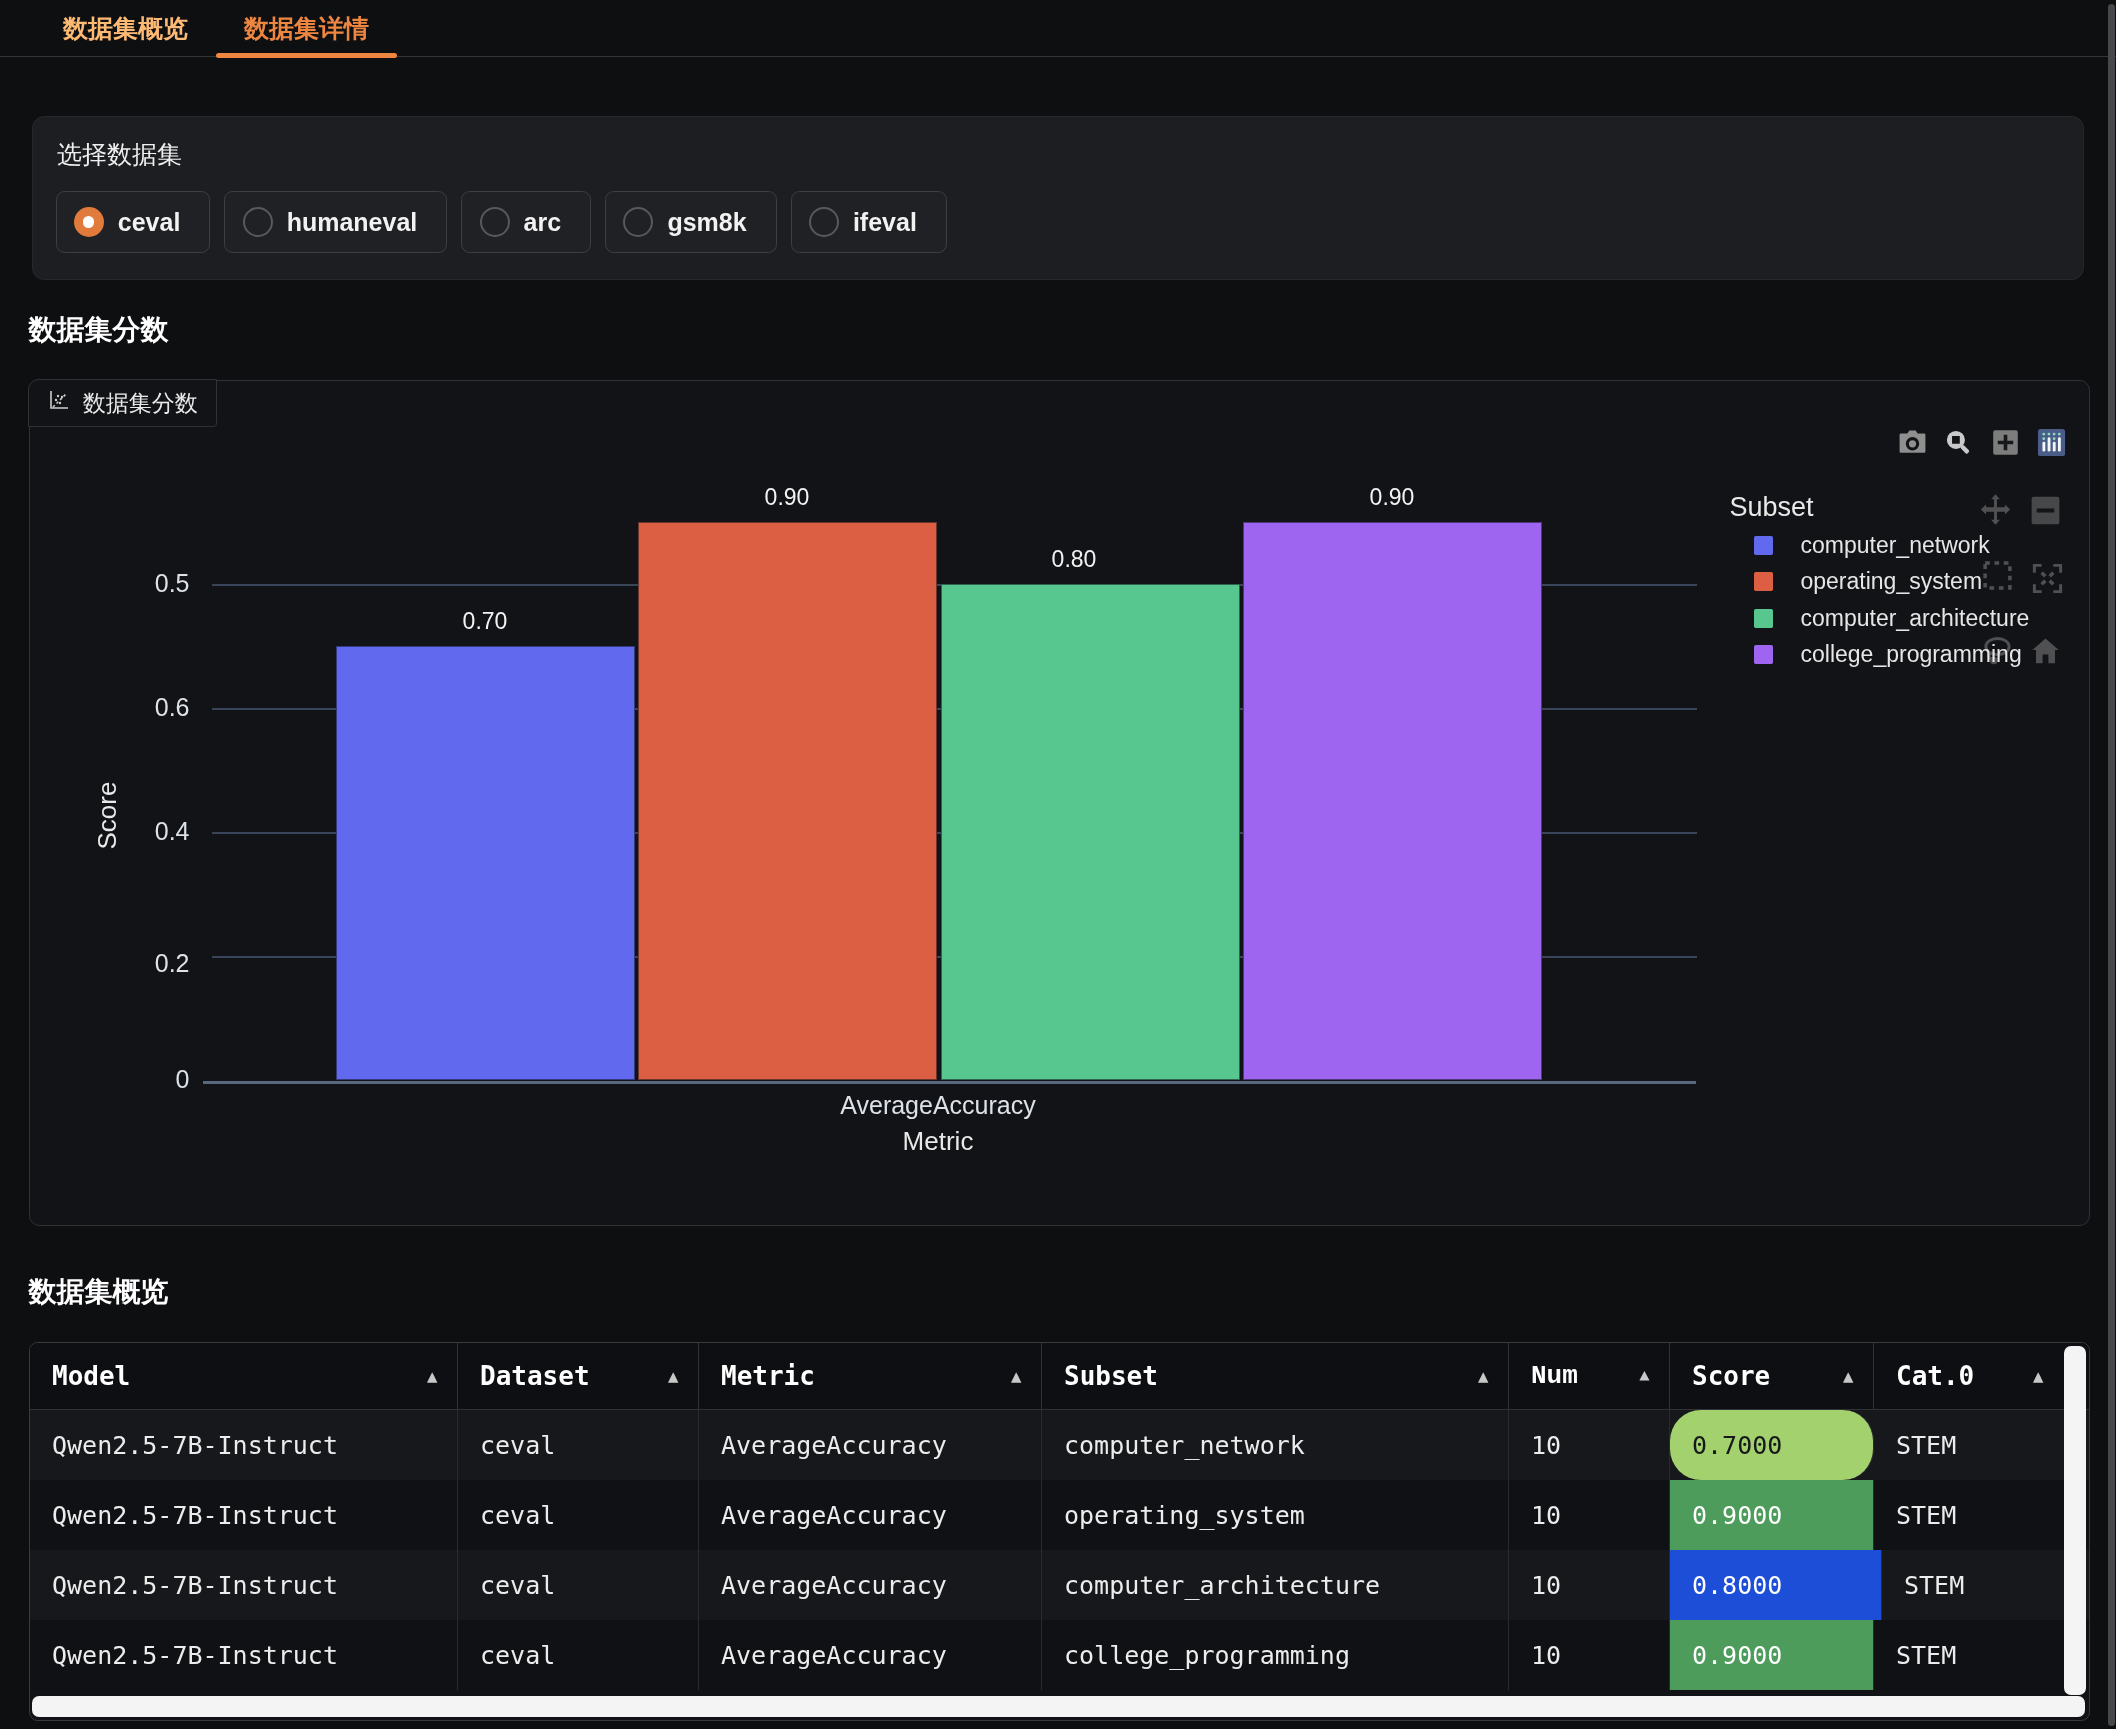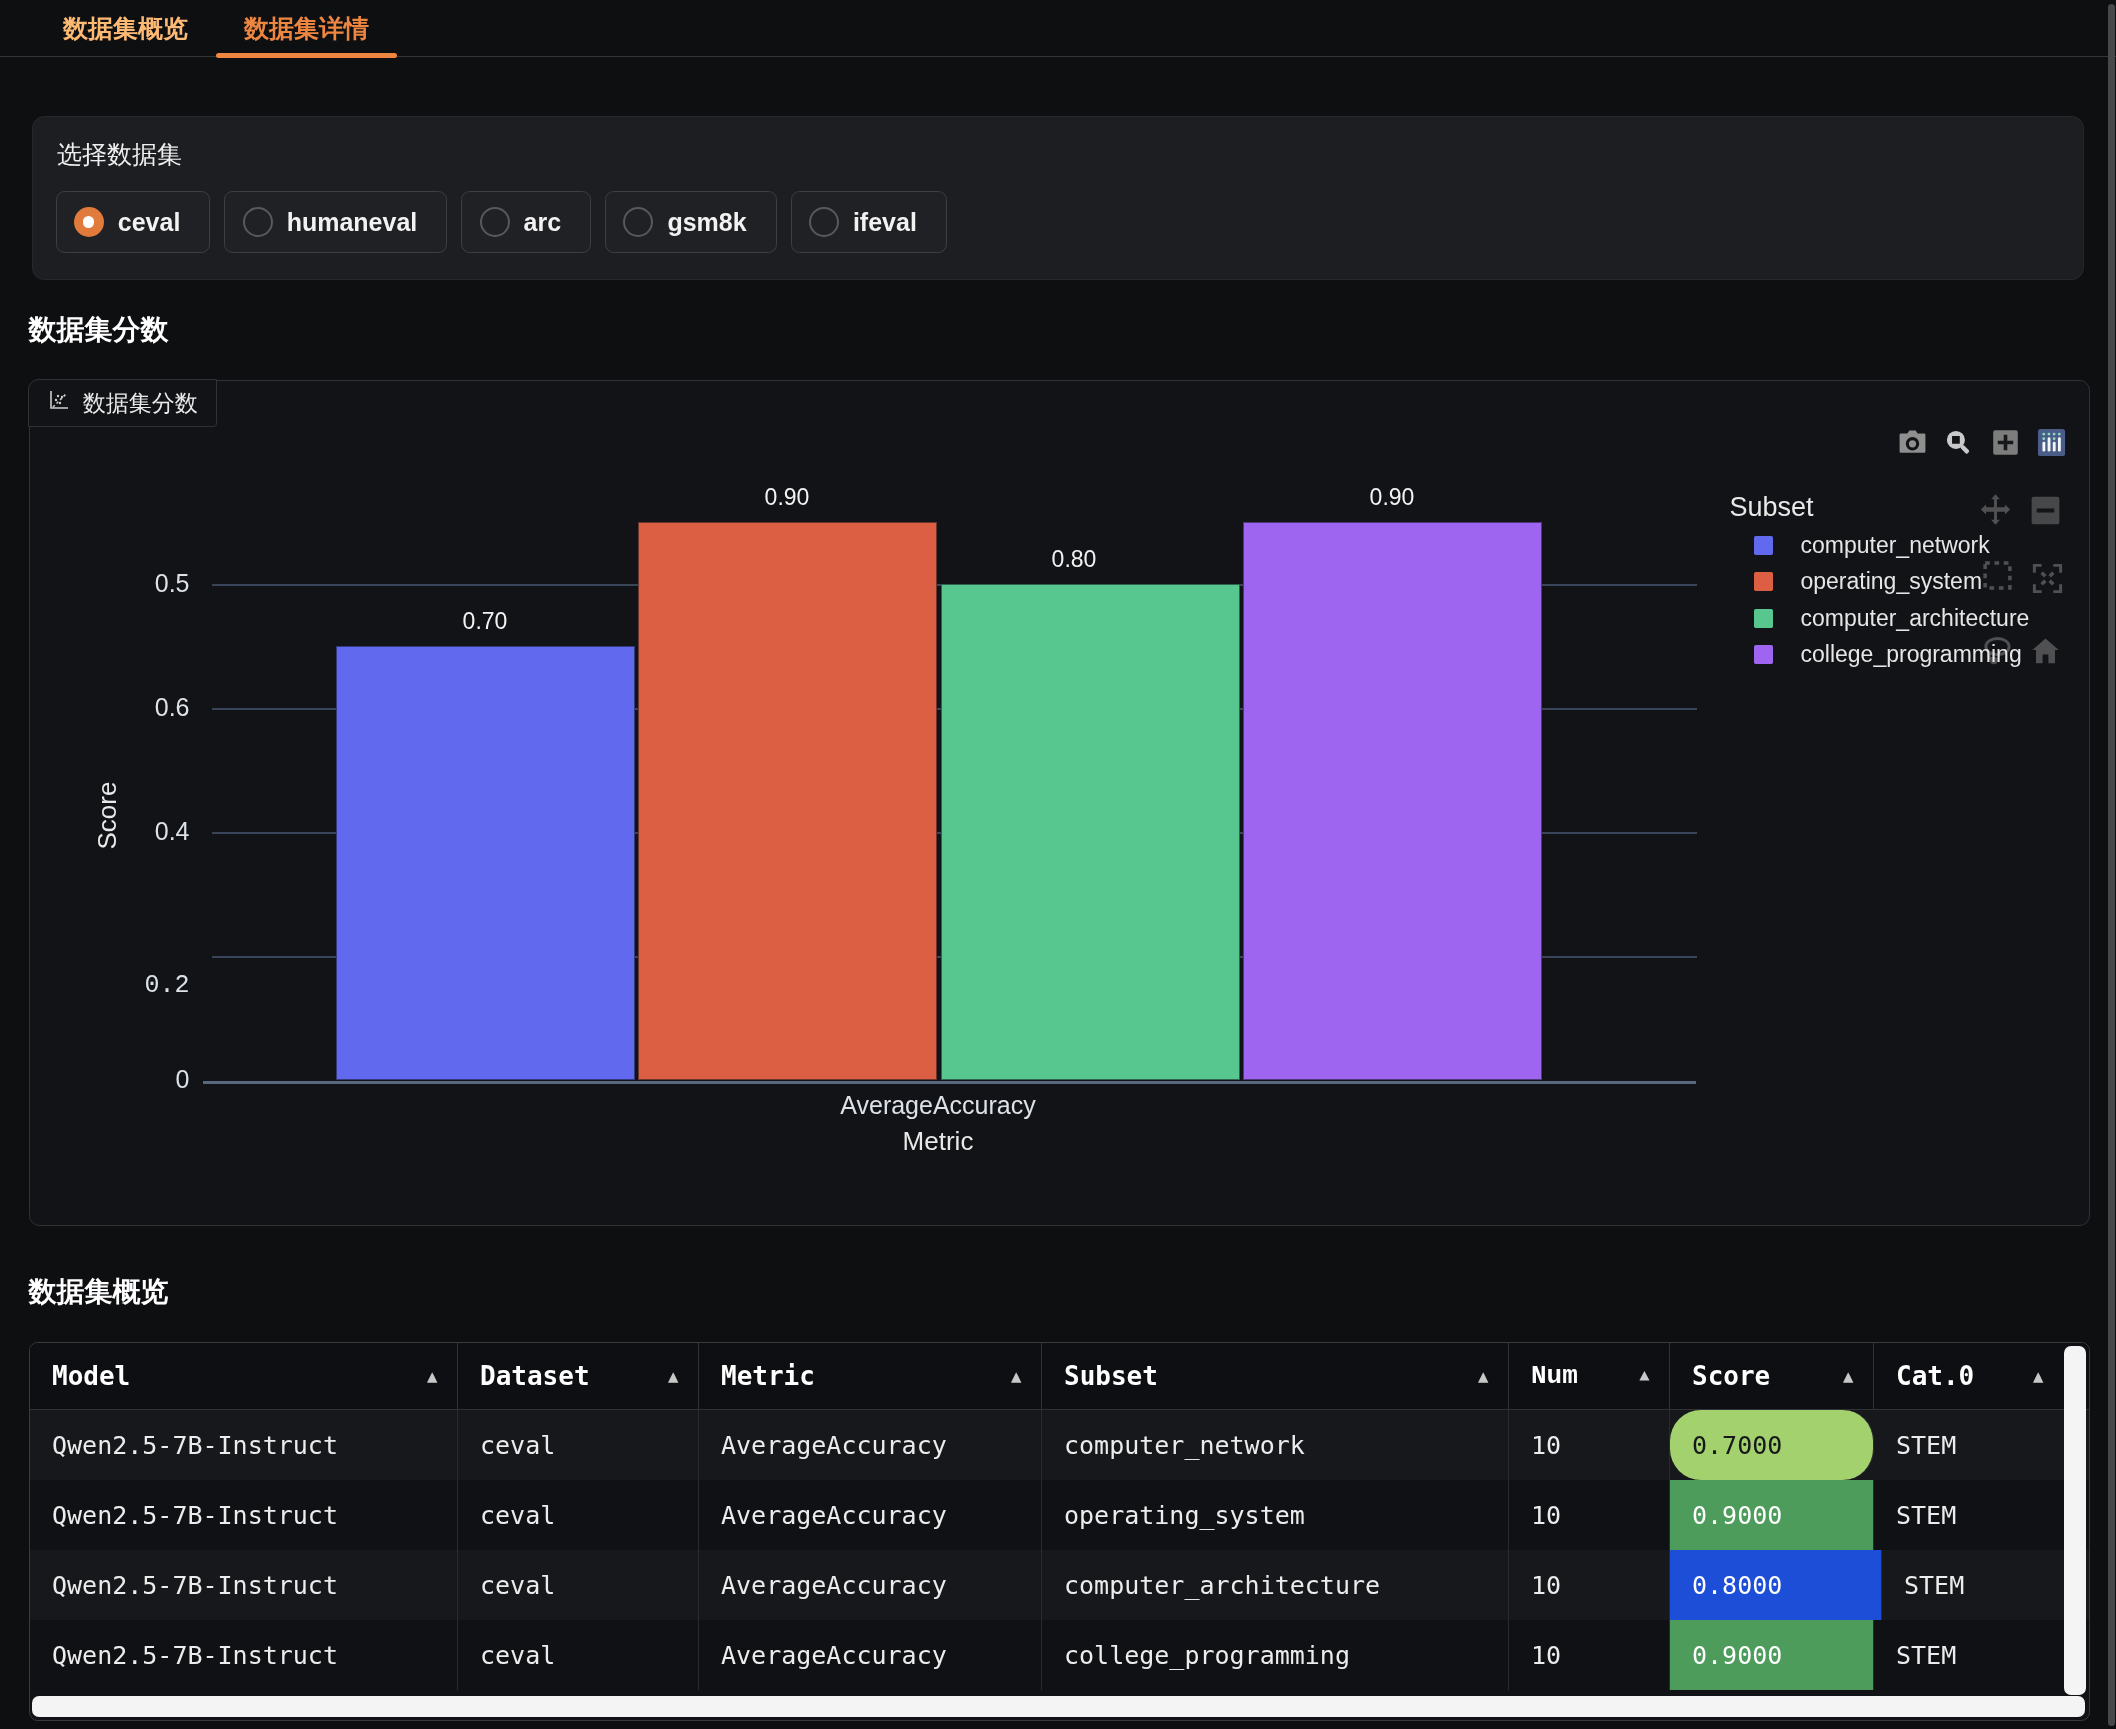"0.2" div.ytick { font-family: Liberation Mono, monospace -> none; top: 590px -> 568px }
